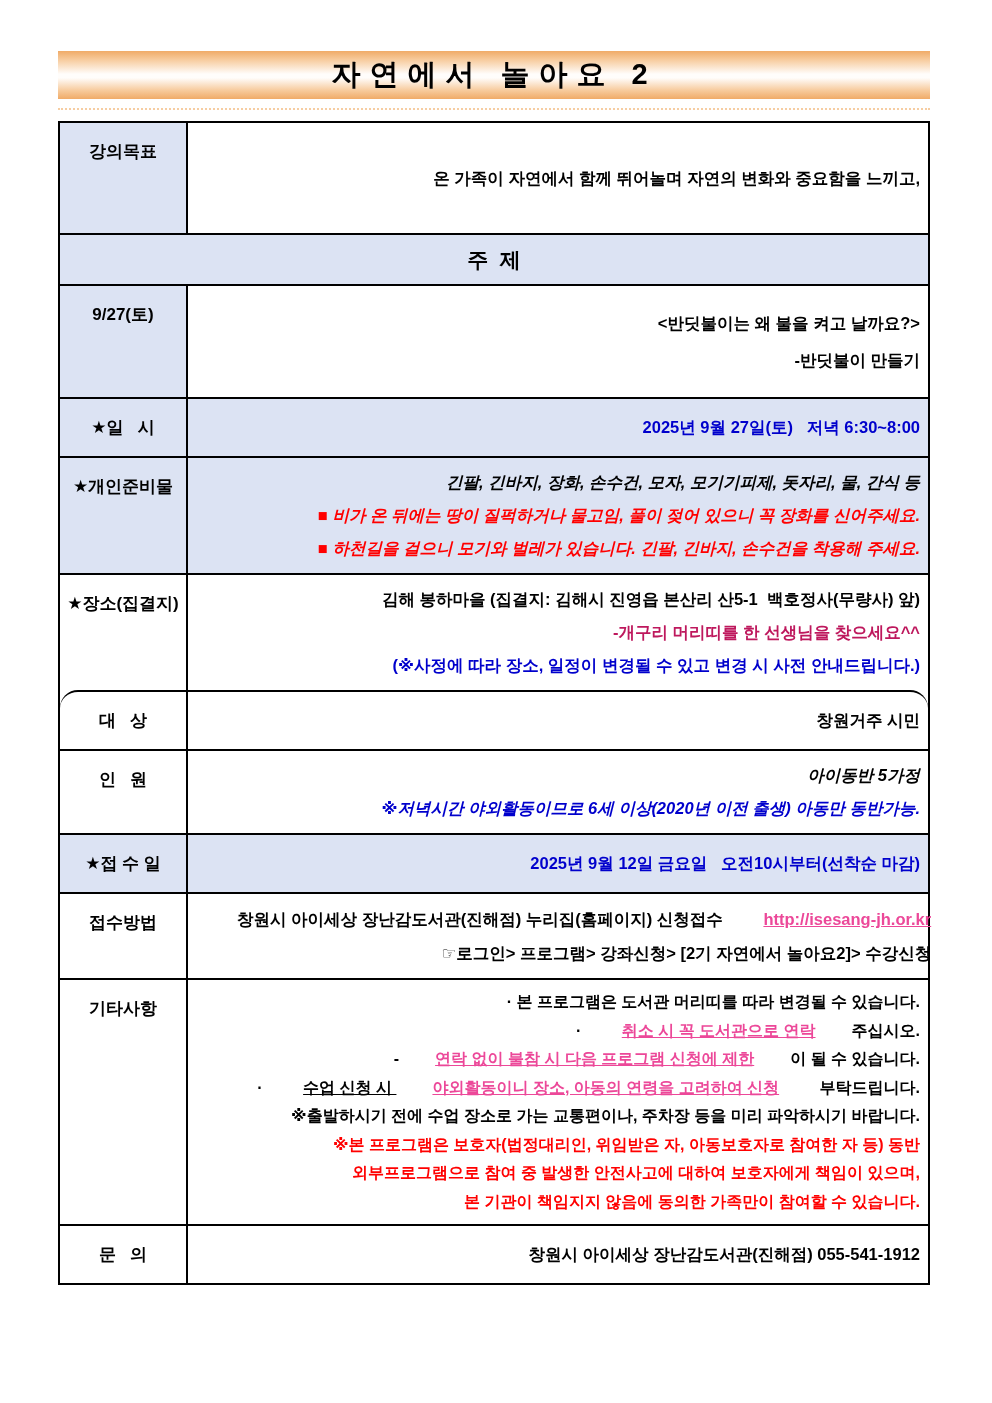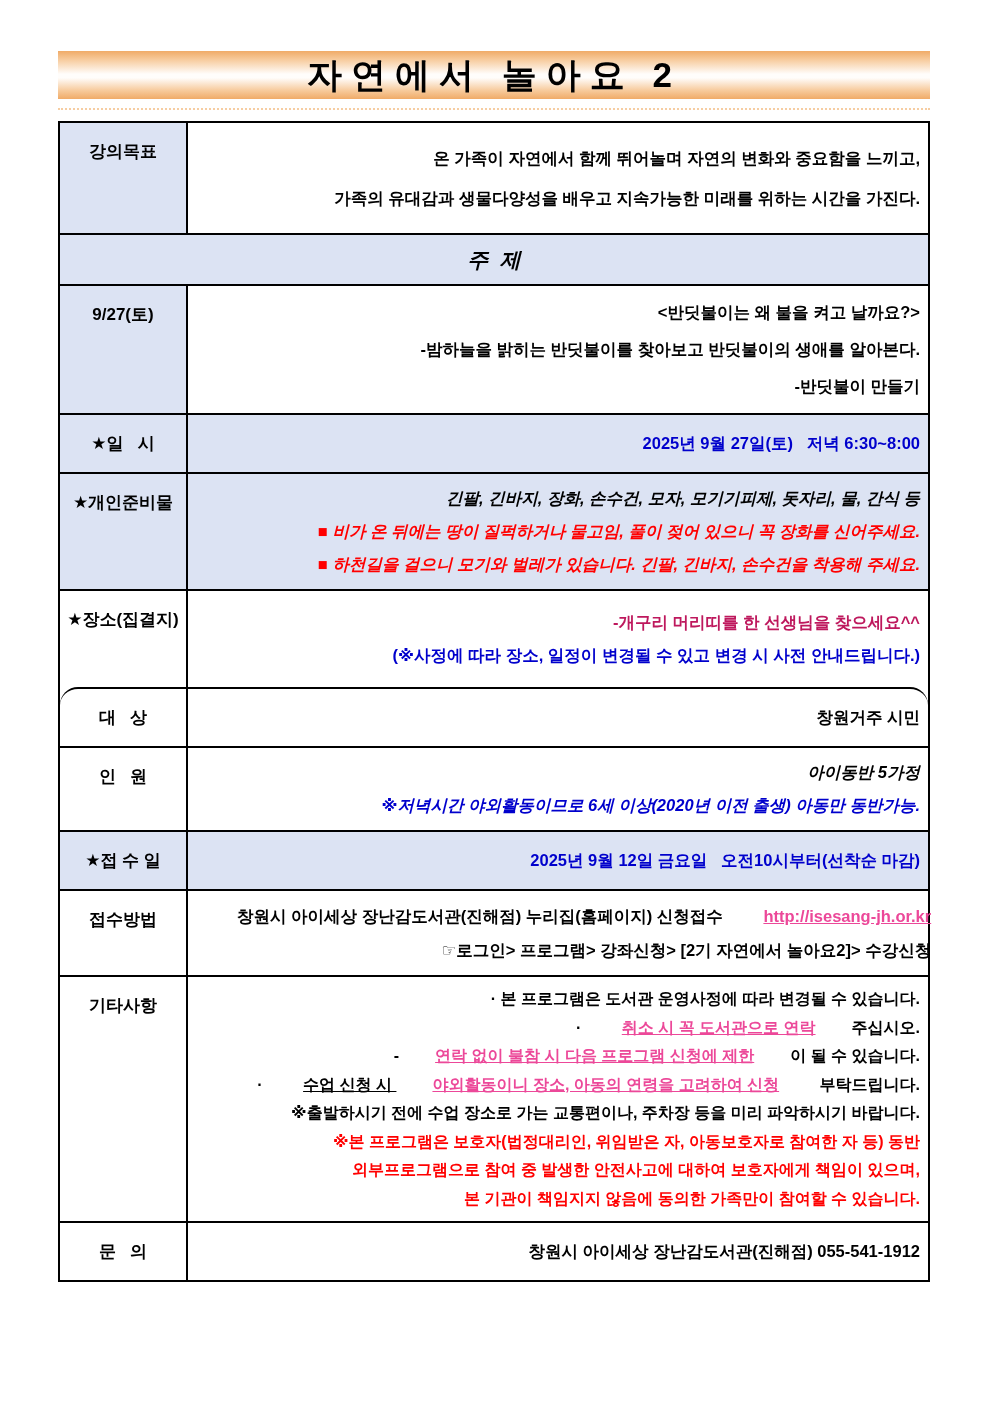"자연에서 놀아요 2" .banner .title { font-size: 35px -> 29px }
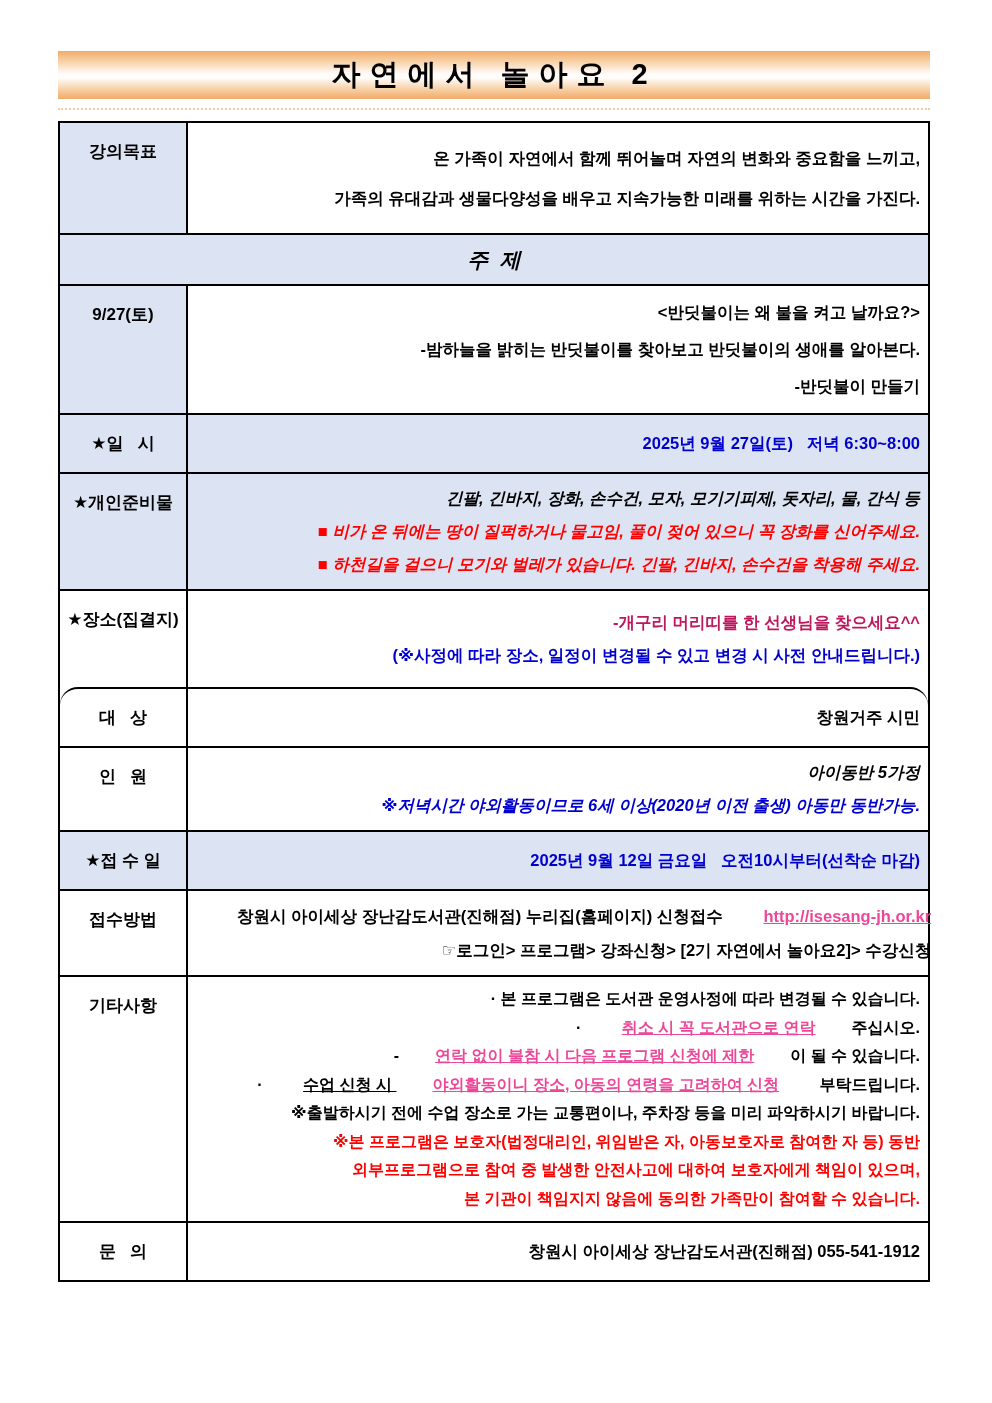"가족의 유대감과 생물다양성을 배우고 지속가능한" p { html: <p>가족의 유대감과 생물다양성을 배우고 지속가능한 미래를 위하는 시간을 가진다.</p> -> none }
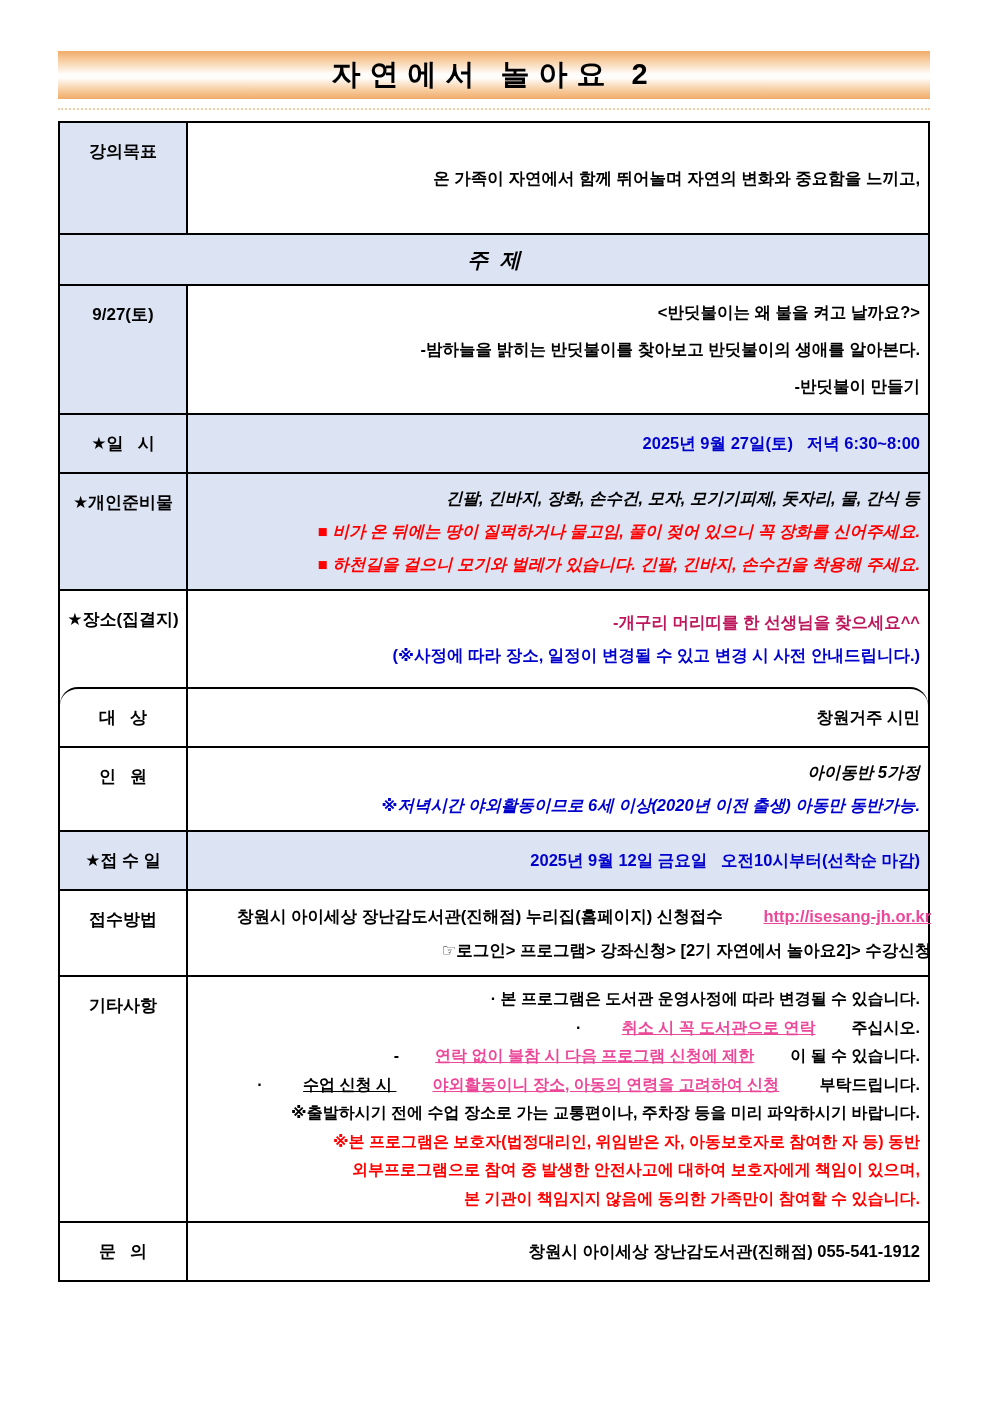"주 제" .row.single { font-style: italic -> none }
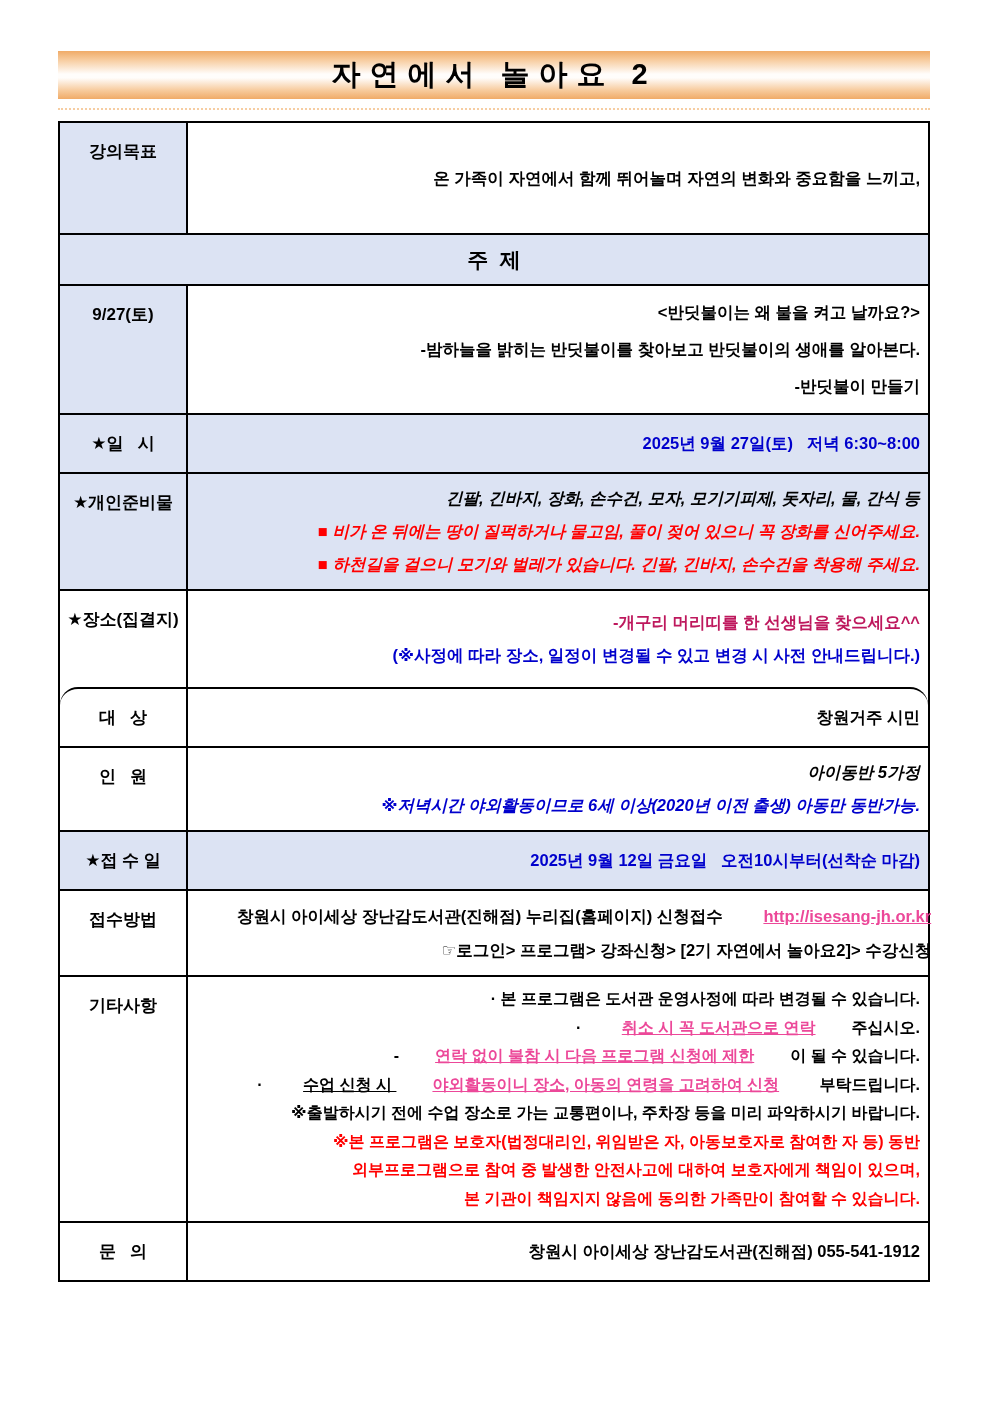"-밤하늘을 밝히는 반딧불이를 찾아보고 반딧불이의" p { html: <p>-밤하늘을 밝히는 반딧불이를 찾아보고 반딧불이의 생애를 알아본다.</p> -> none }
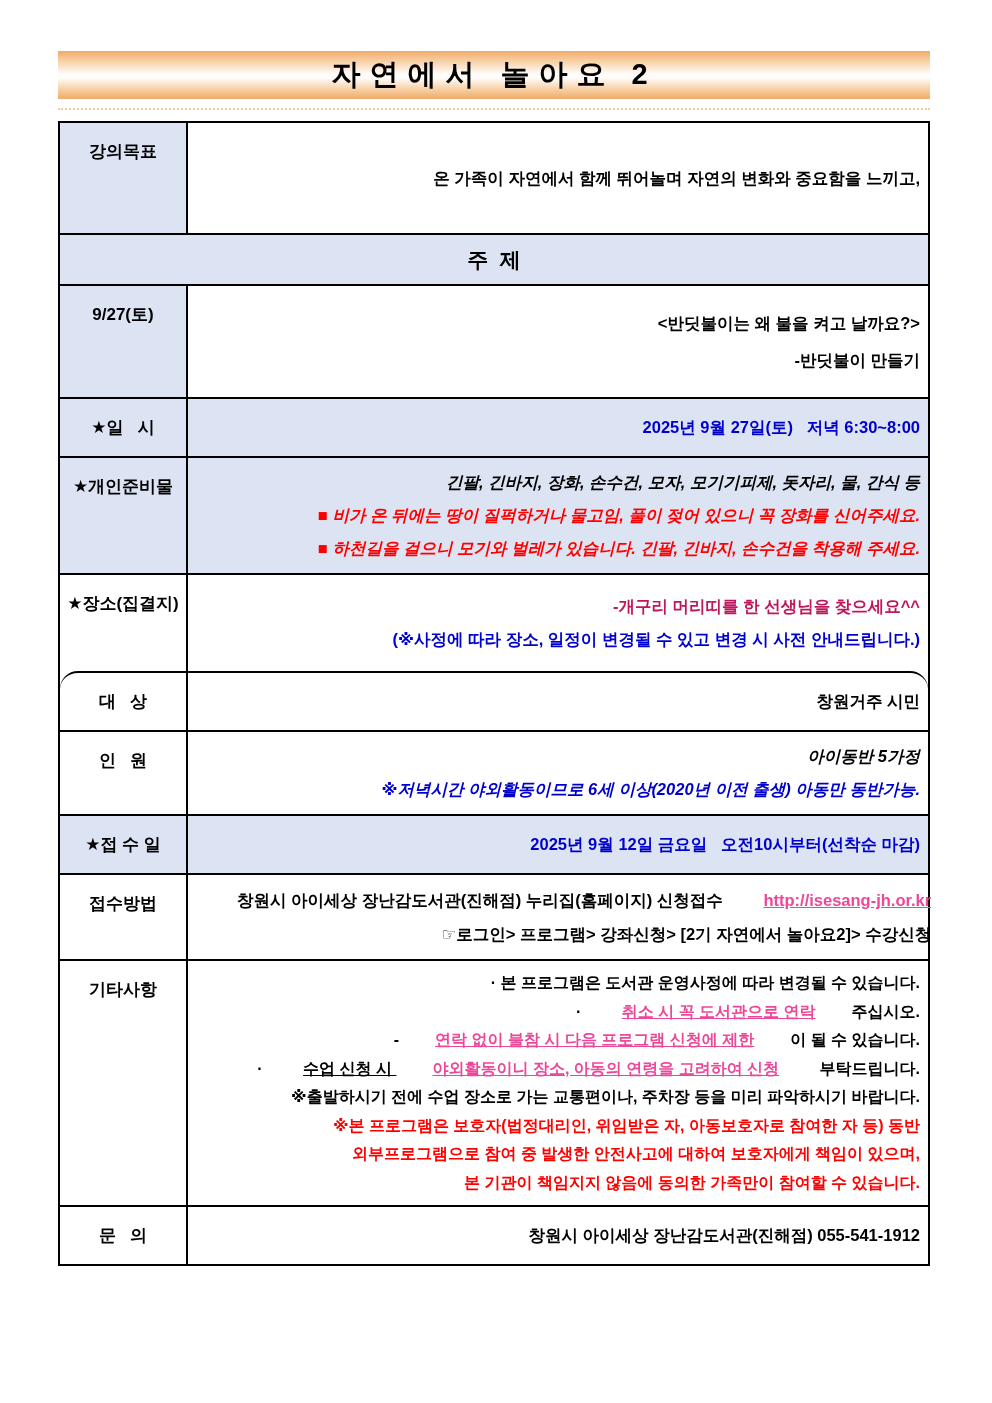"김해 봉하마을 (집결지: 김해시 진영읍" p { html: none -> <p>김해 봉하마을 (집결지: 김해시 진영읍 본산리 산5-1 백호정사(무량사) 앞)</p> }
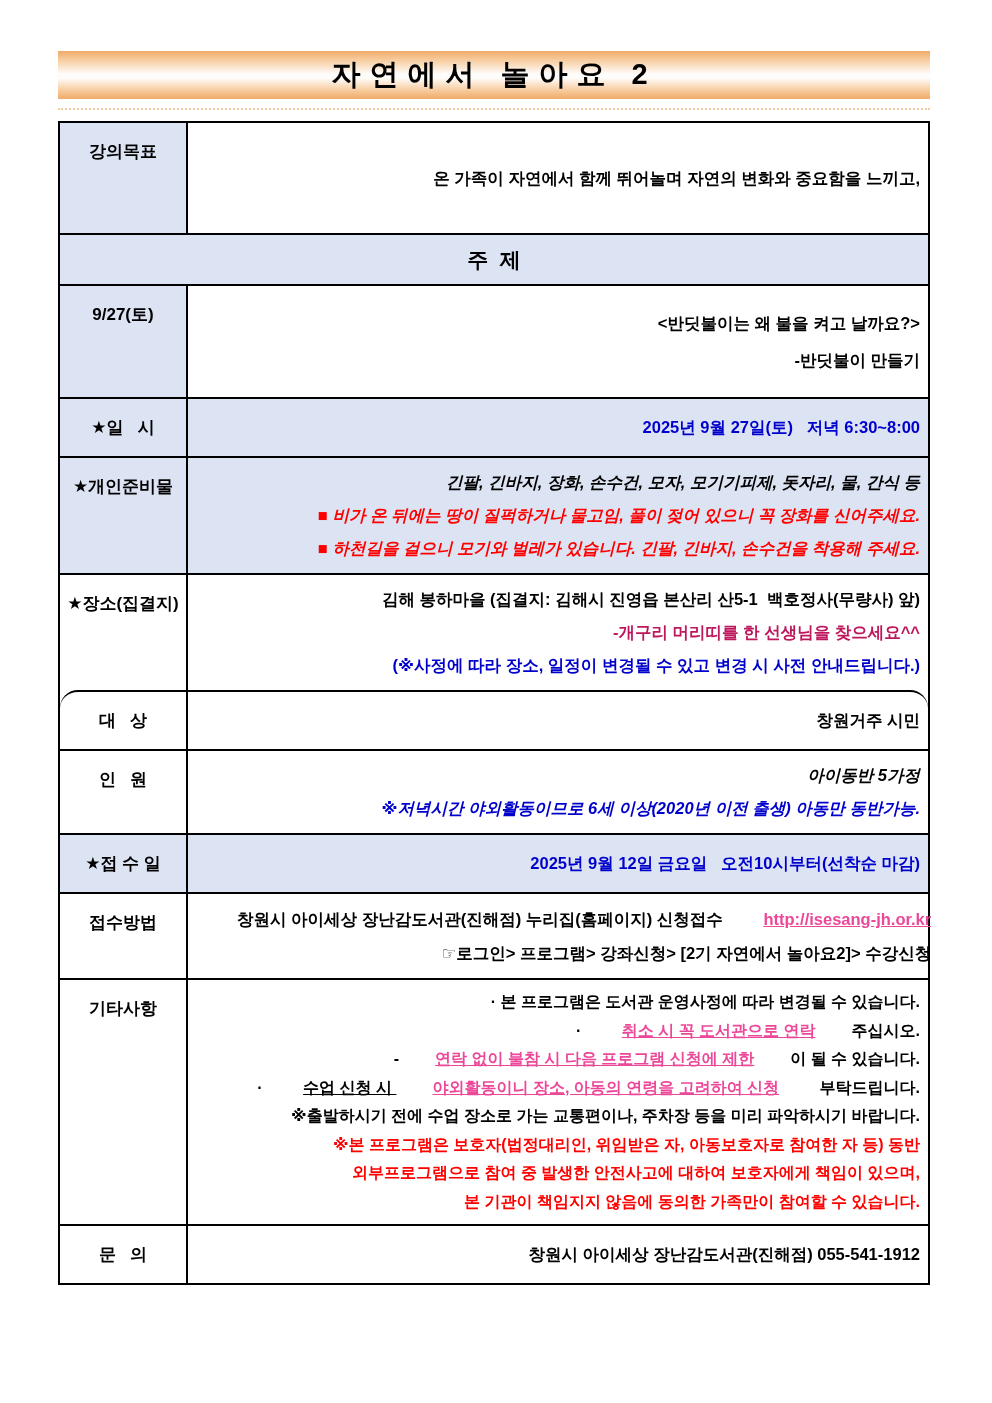"· 본 프로그램은 도서관 운영사정에" p { text: 운영사정에 -> 머리띠를 }
